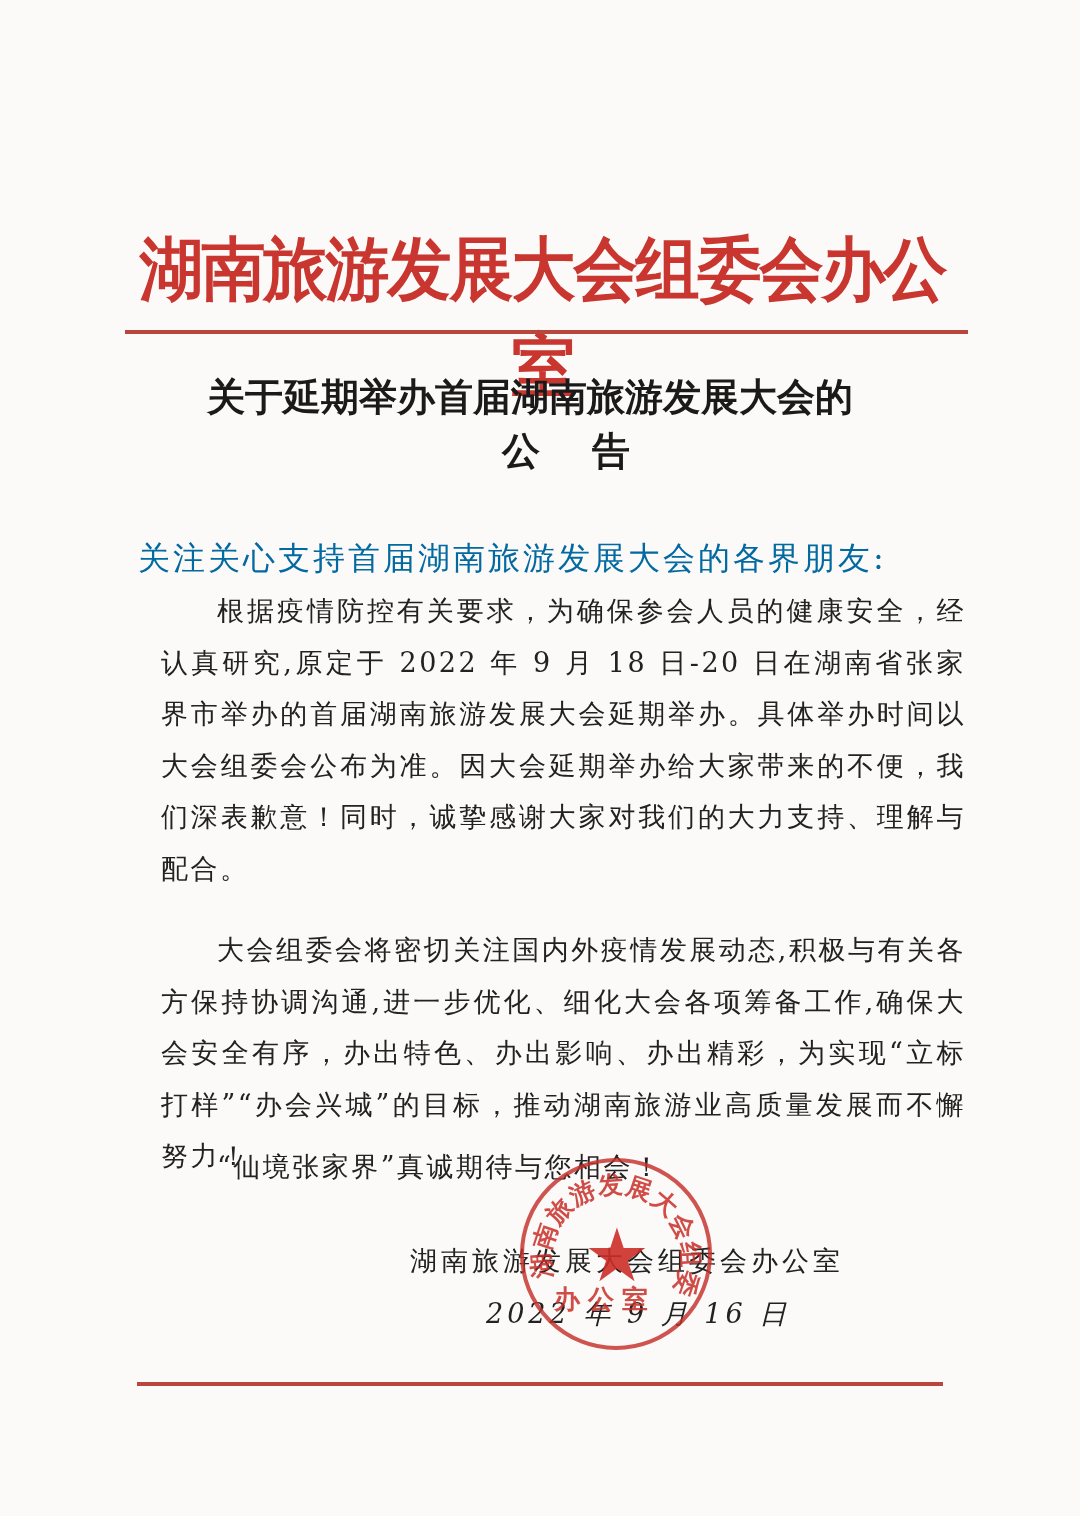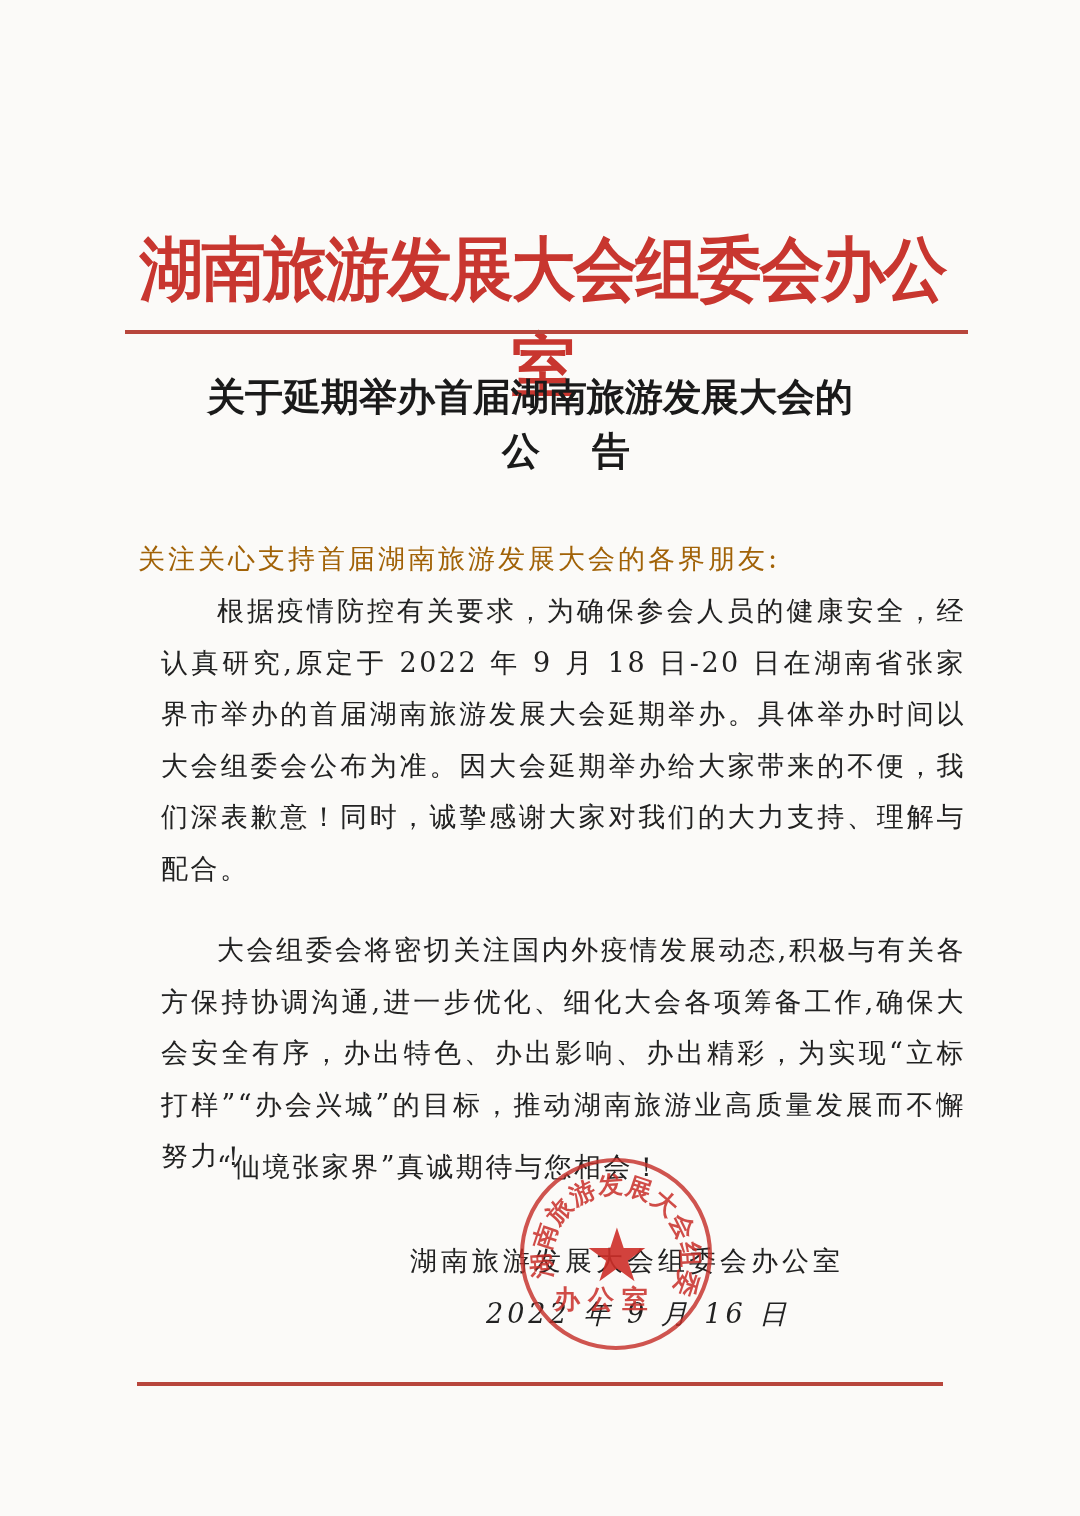"关注关心支持首届湖南旅游发展大会的各界朋友:" .body-text { color: #a16207 -> #0369a1; font-size: 27px -> 32px }
